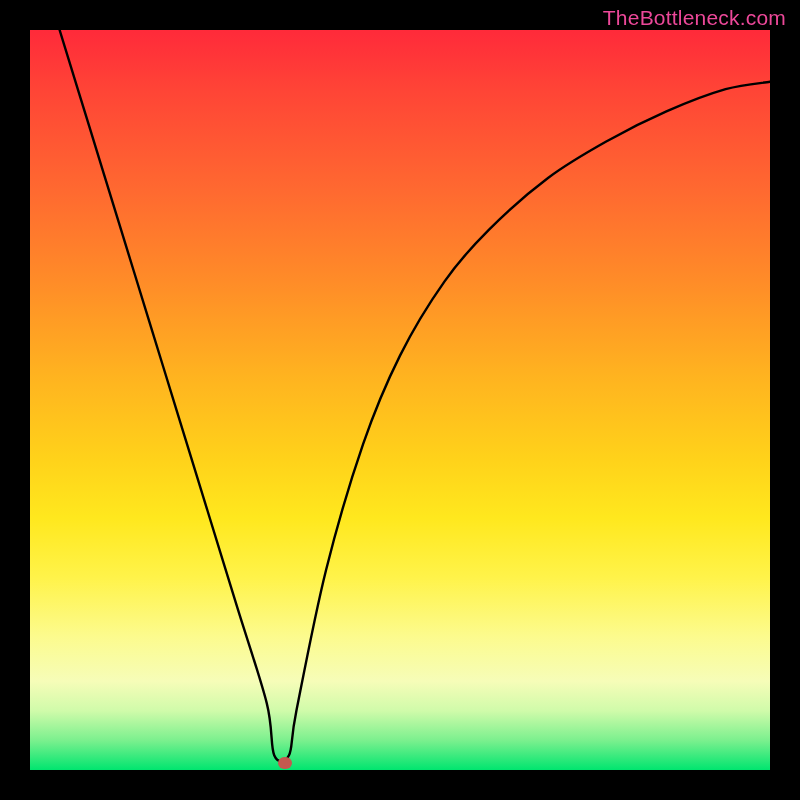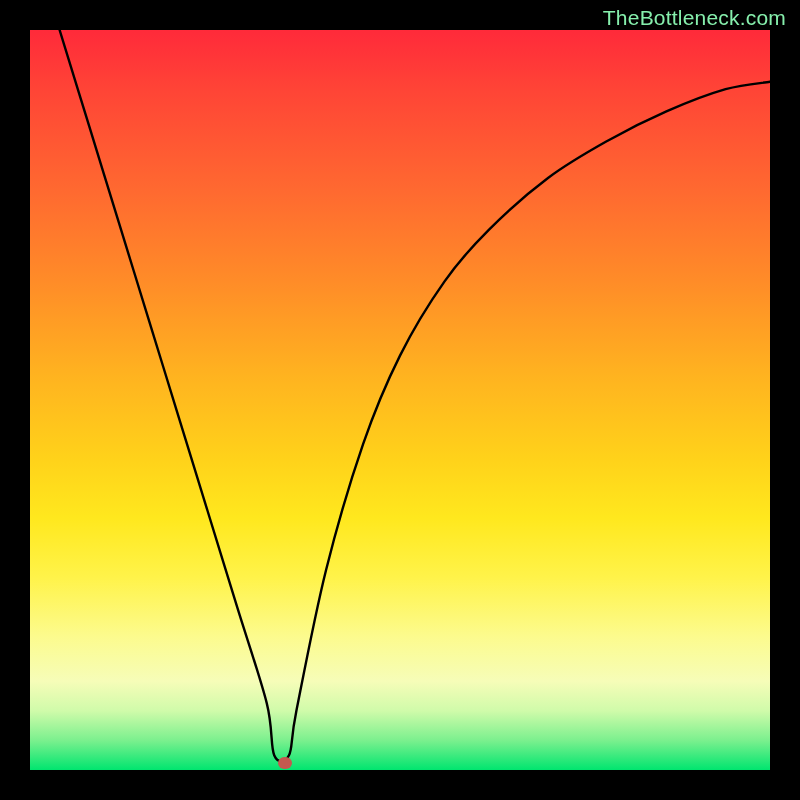"TheBottleneck.com" .watermark { color: #86efac -> #ec4899 }
